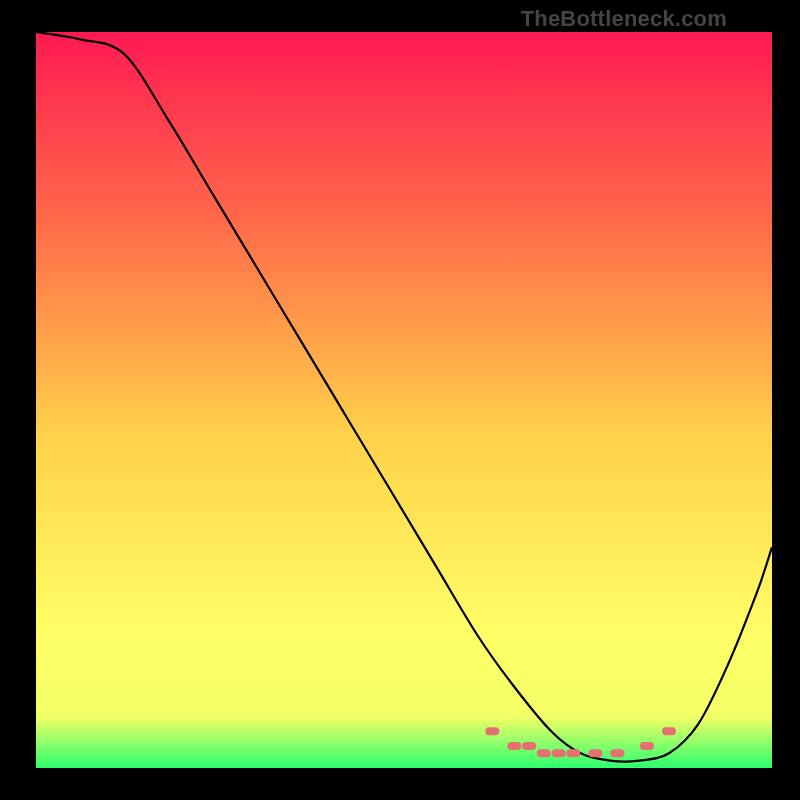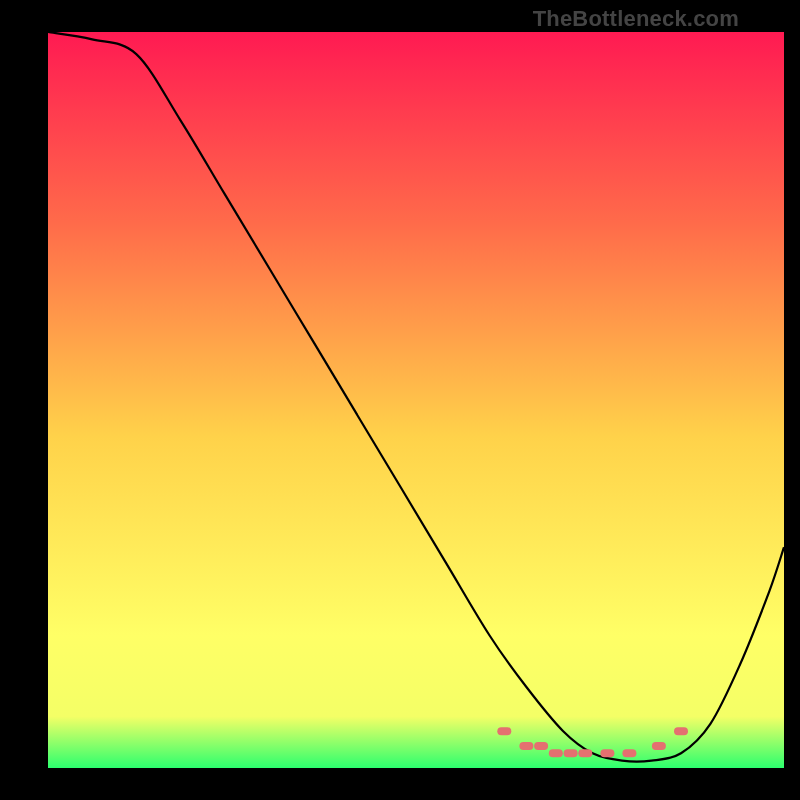"TheBottleneck.com" .frame { left: 16px -> 4px }
